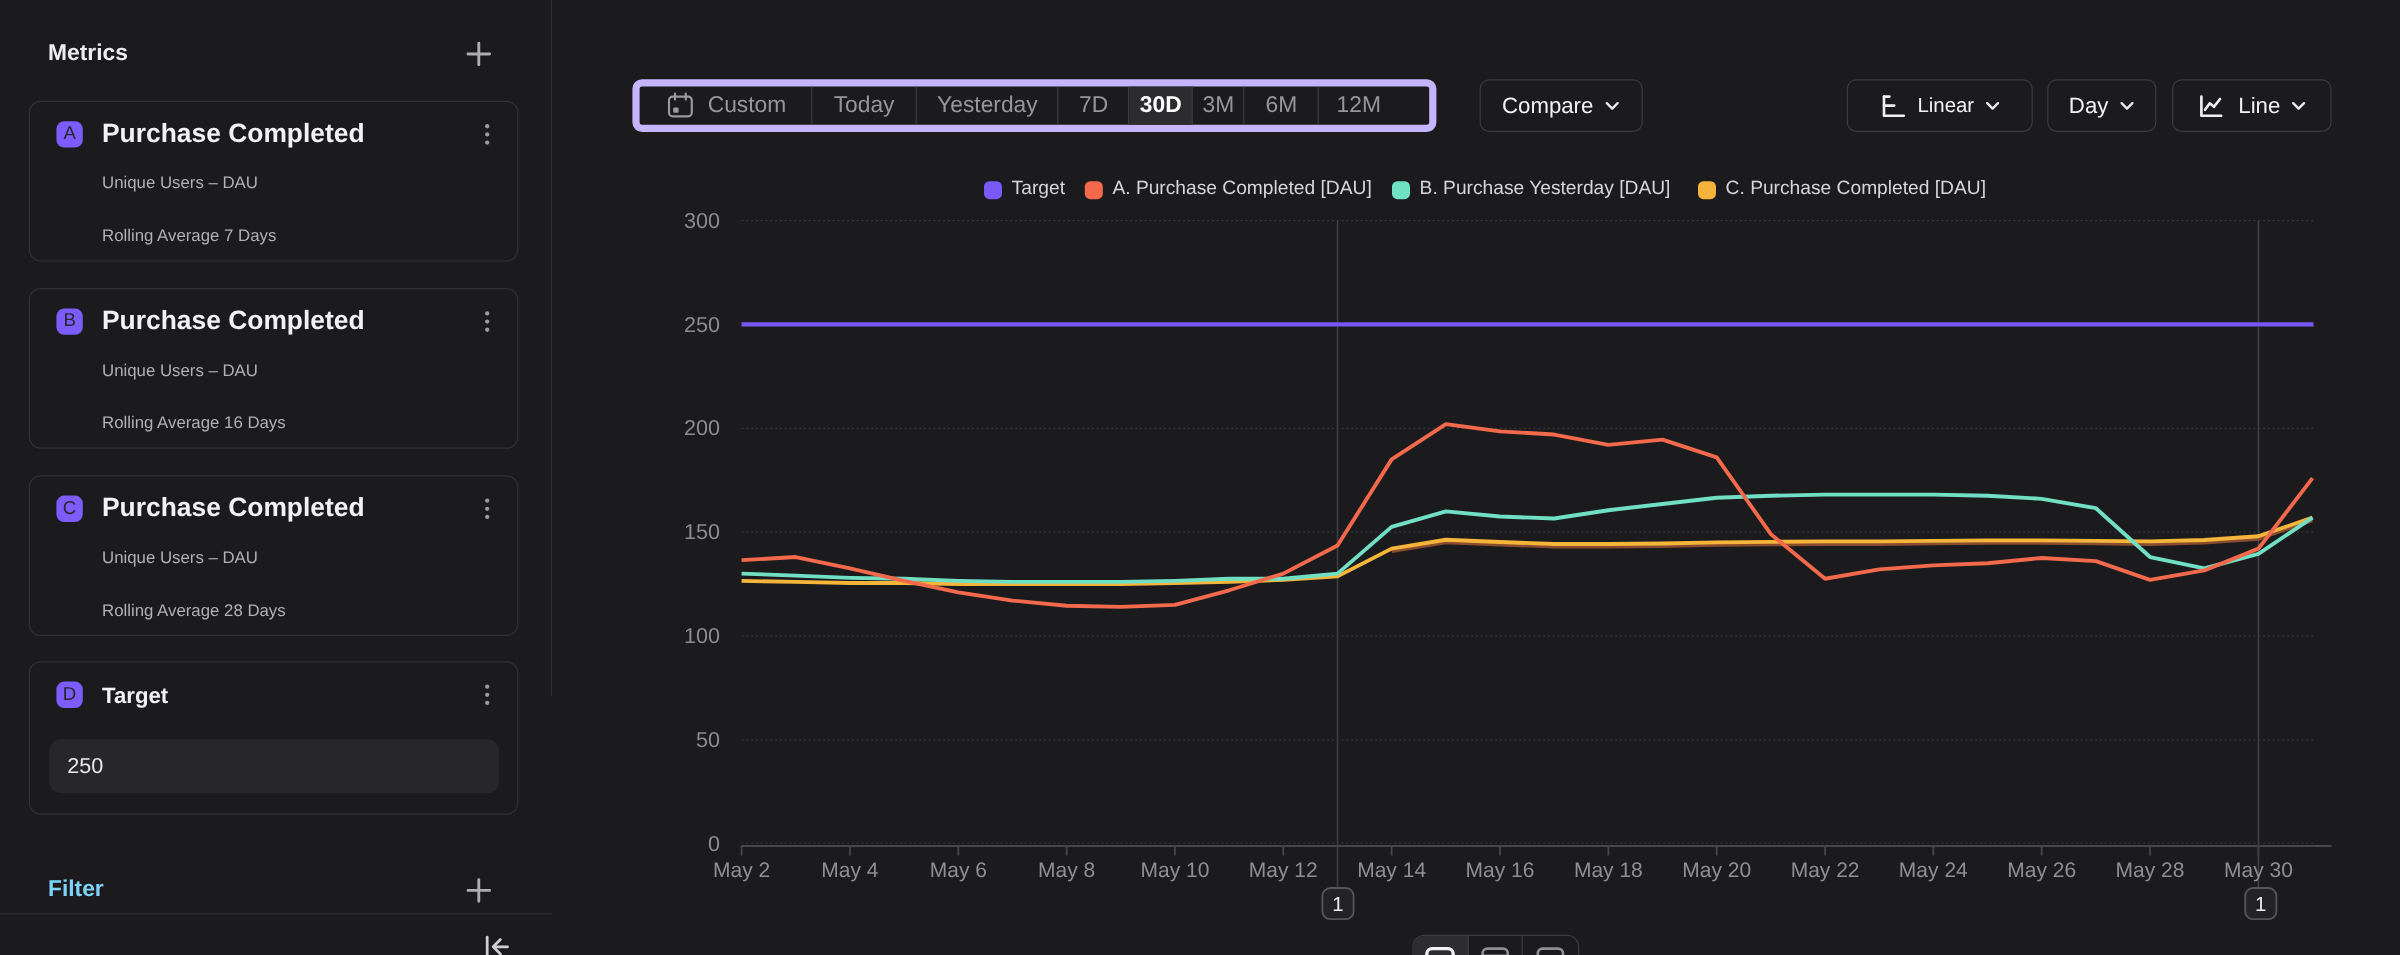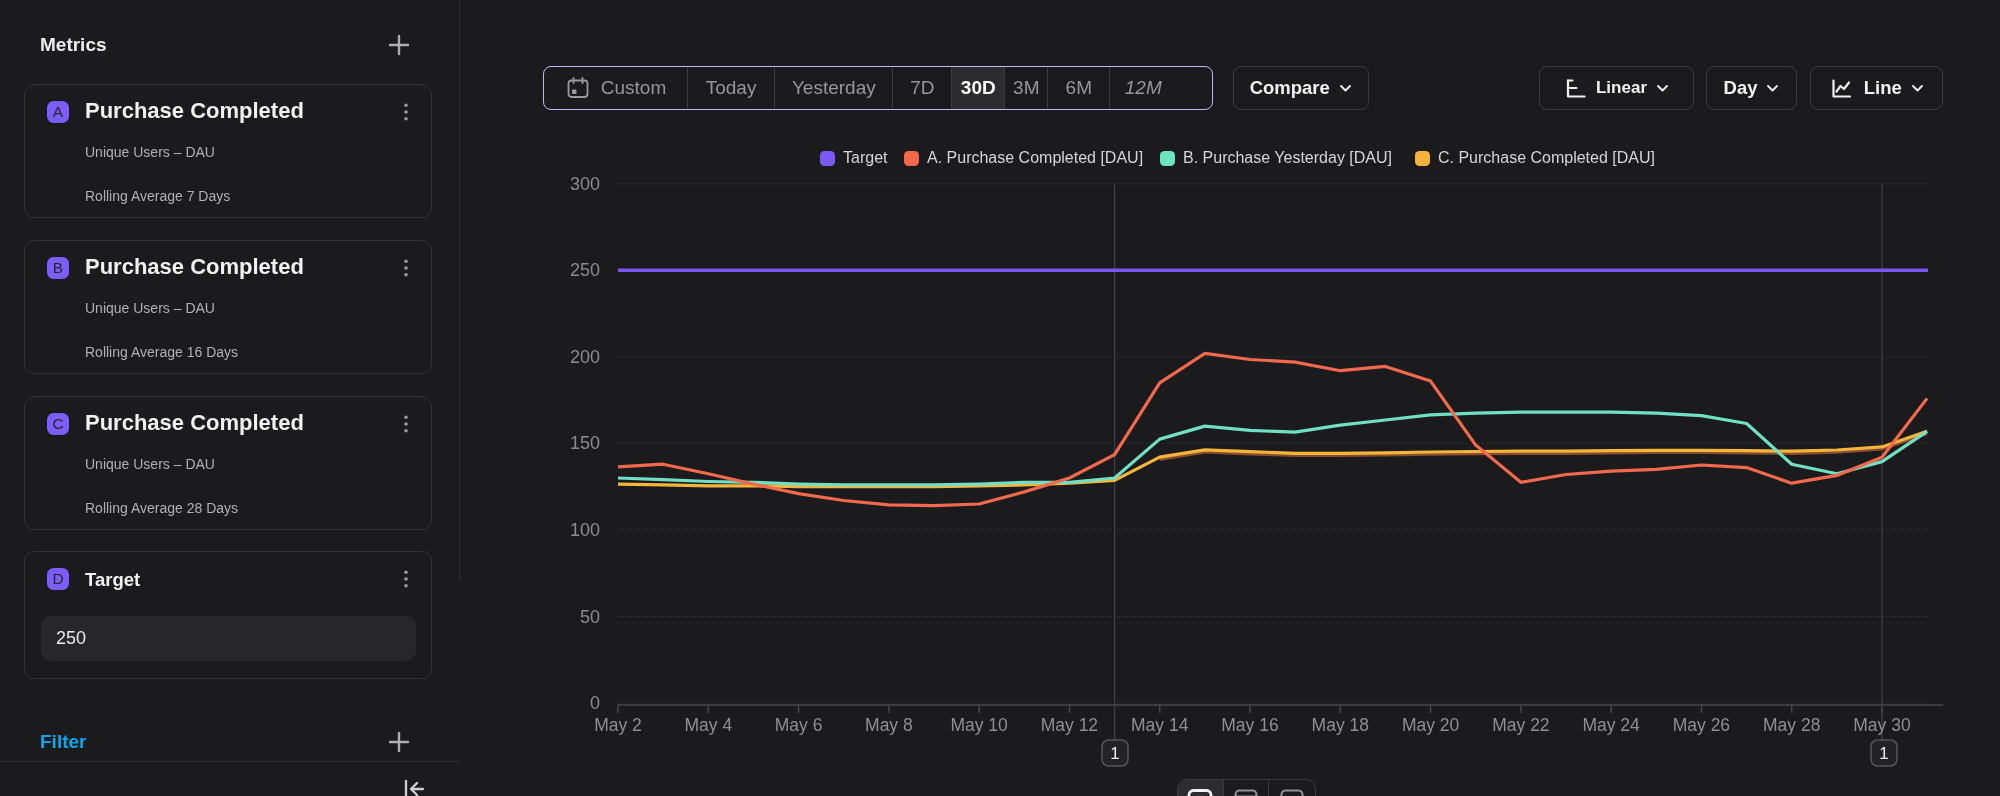"Custom" #segwrap { border: 1px solid #c4b5fd -> 6px solid #c4b5fd; left: 543px -> 527px }
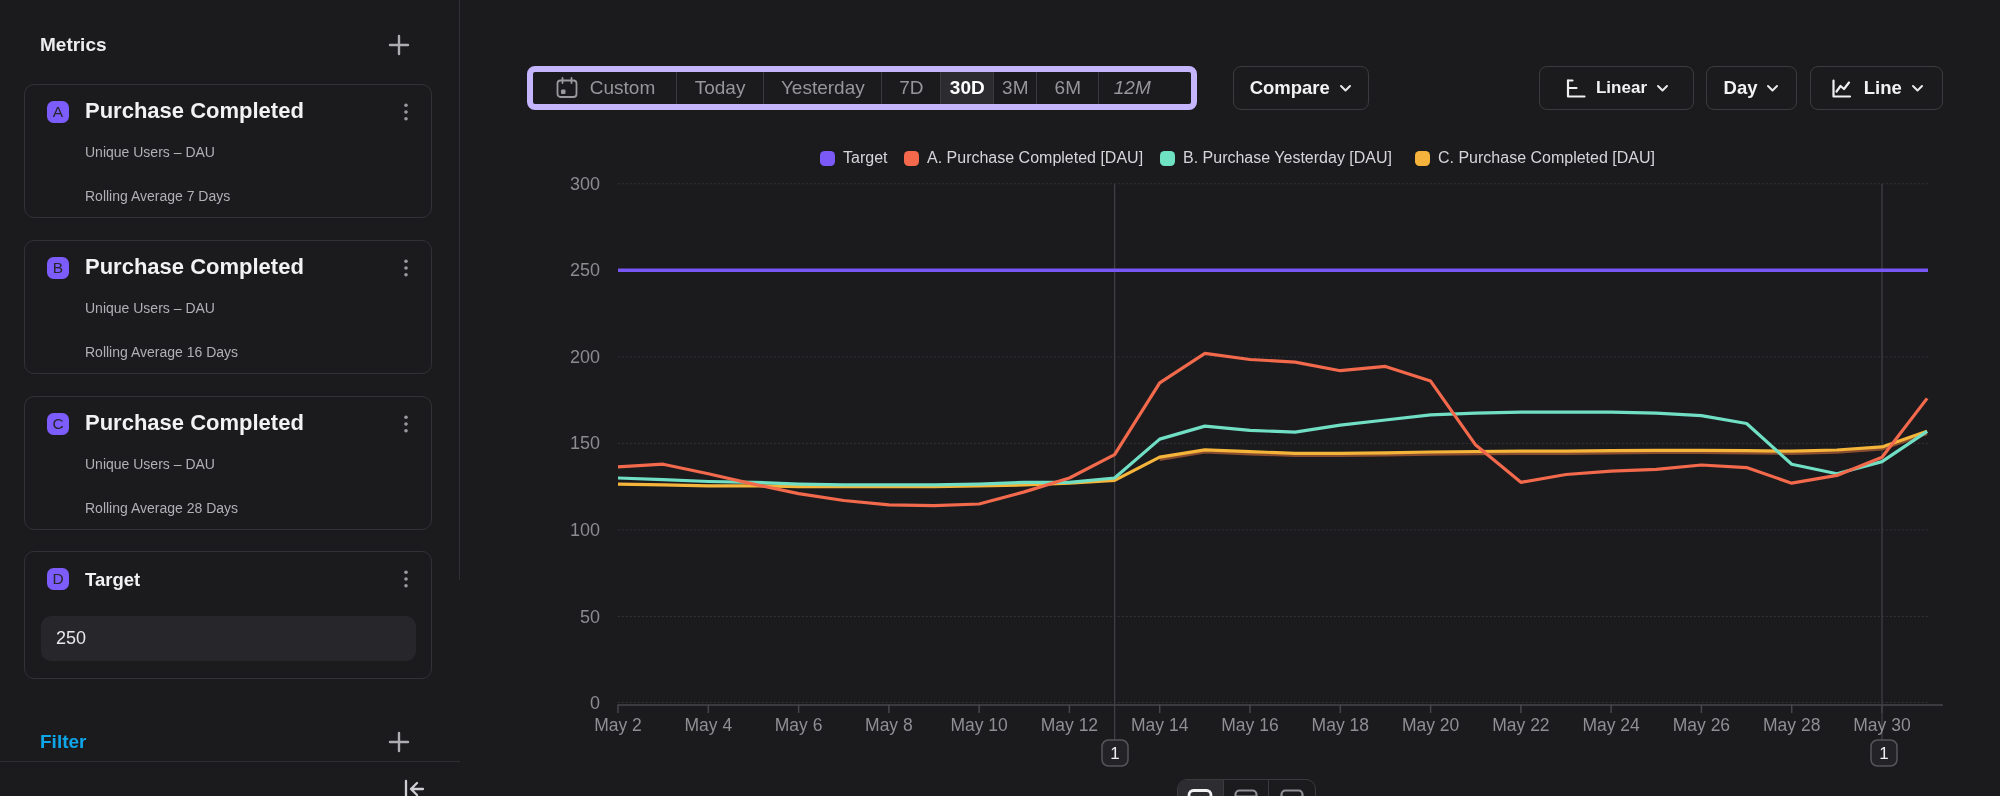"12M" .seg:last-child { font-style: italic -> none }
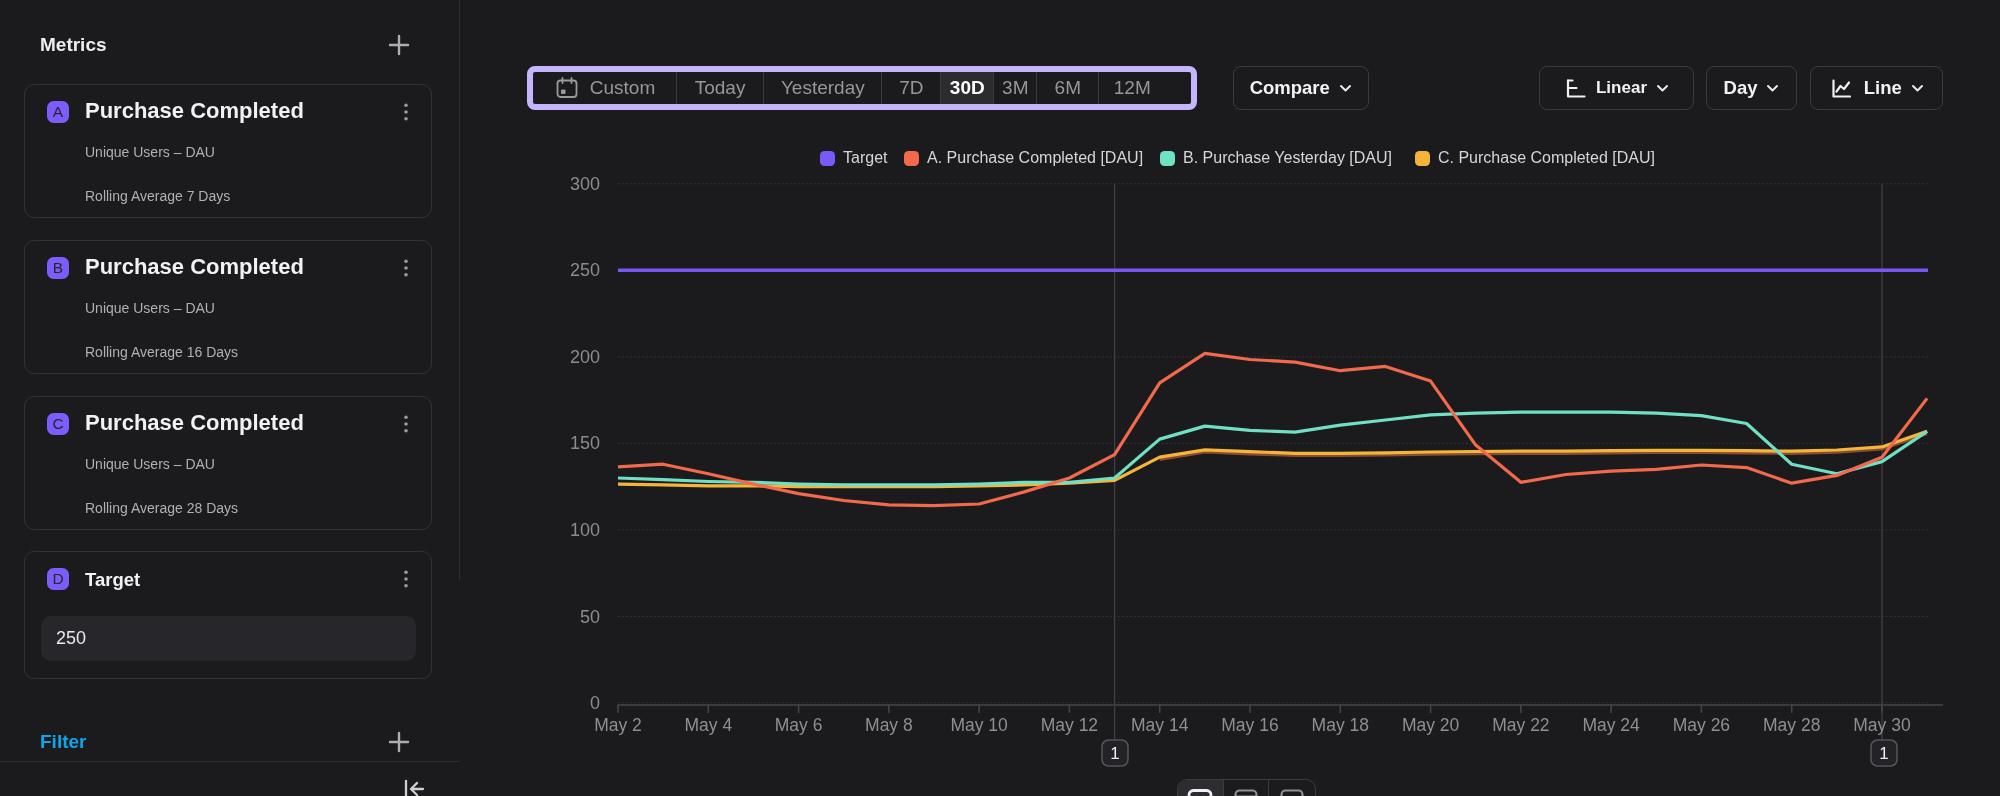"Compare" .btn { font-weight: 700 -> 400 }
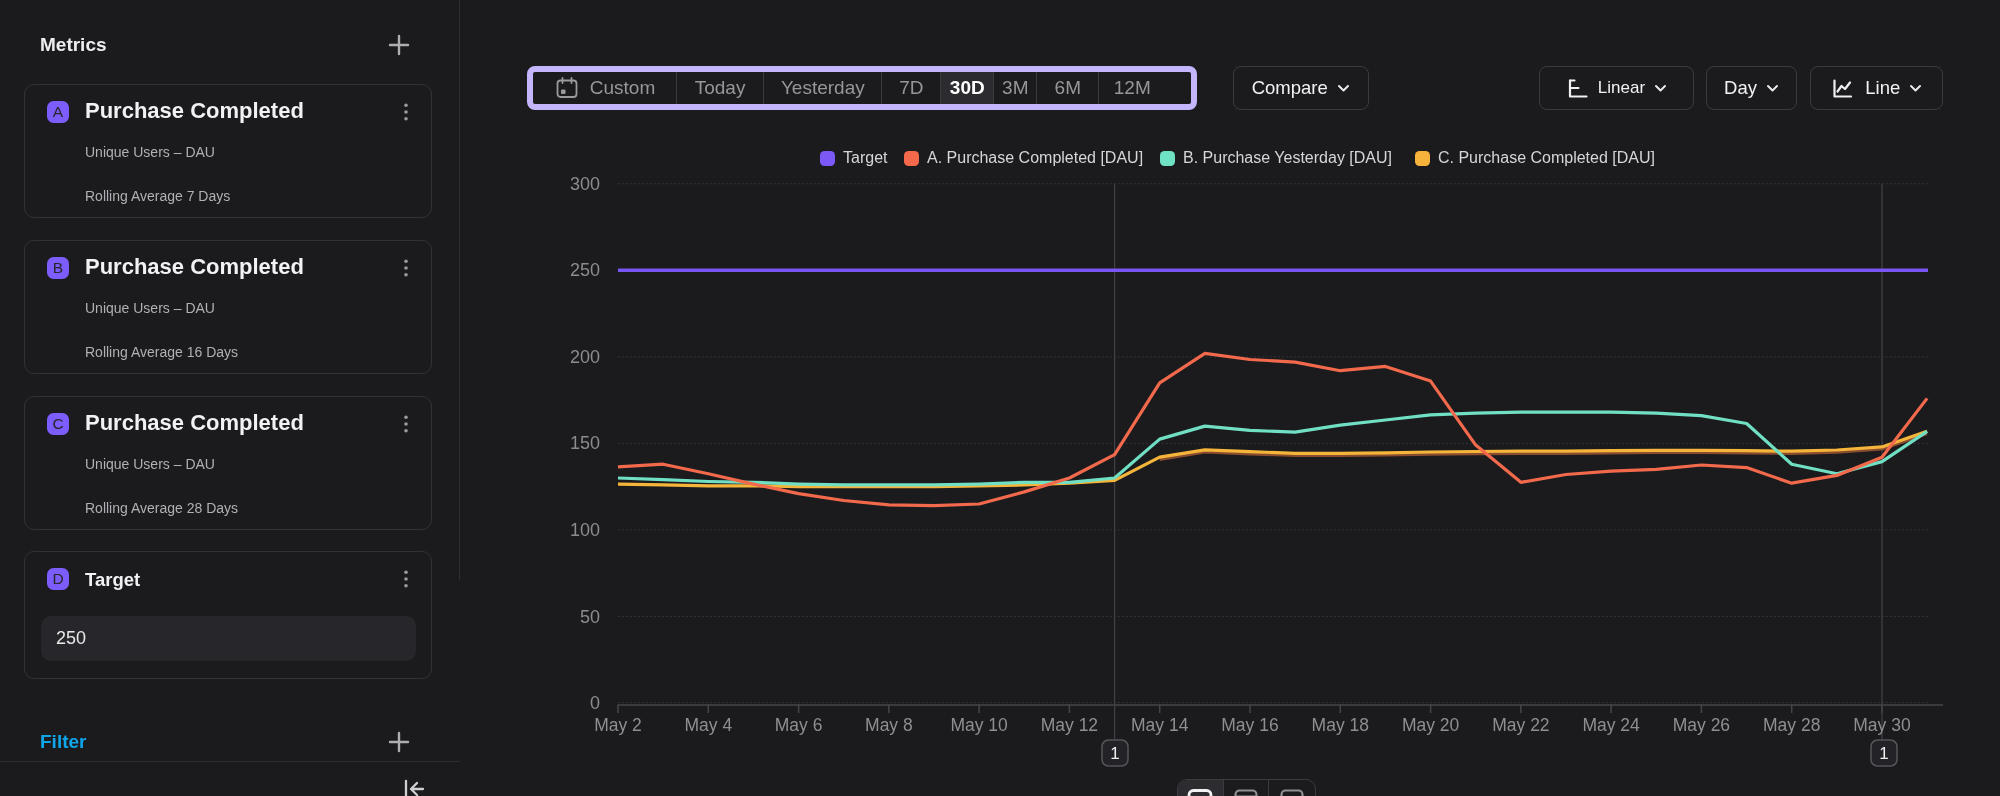"Filter" .fhd { color: #0ea5e9 -> #7dd3fc }
